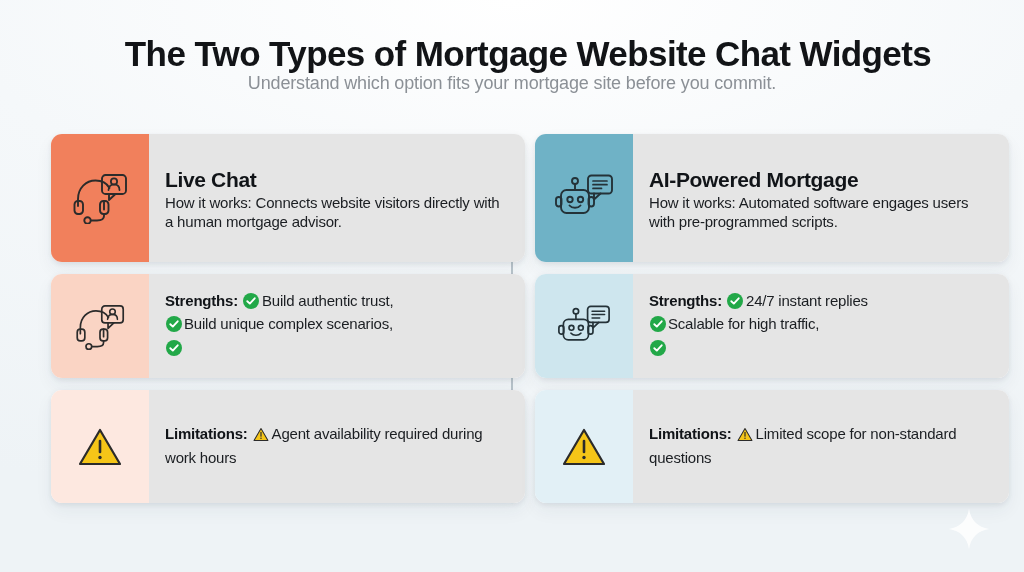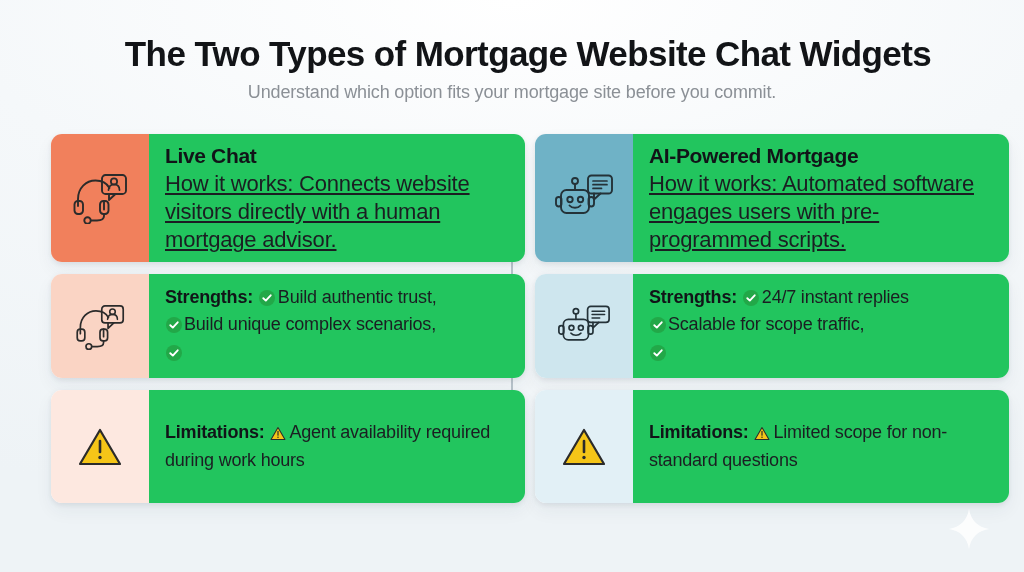"Understand which option fits your" .subtitle { margin-top: 9px -> none }
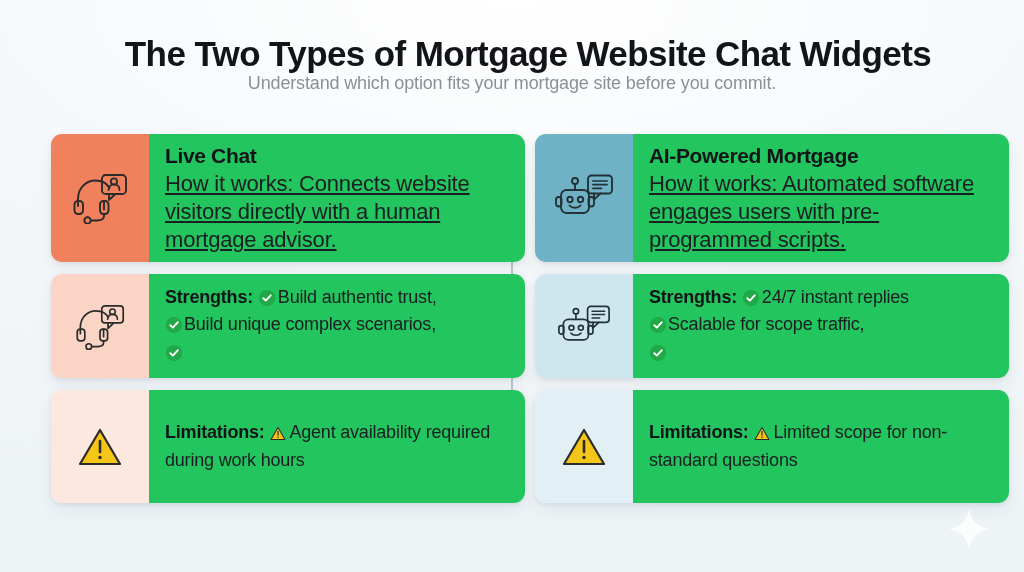"Live Chat" .body { background: #22c55e -> #e5e5e5 }
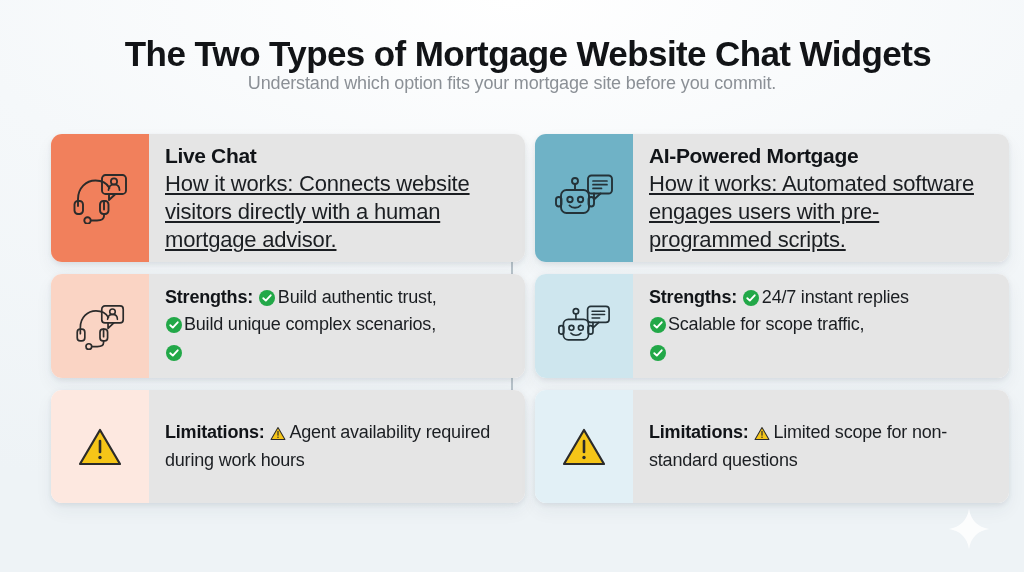"How it works: Connects website" .h-desc { font-size: 22px -> 15px; text-decoration: underline -> none }
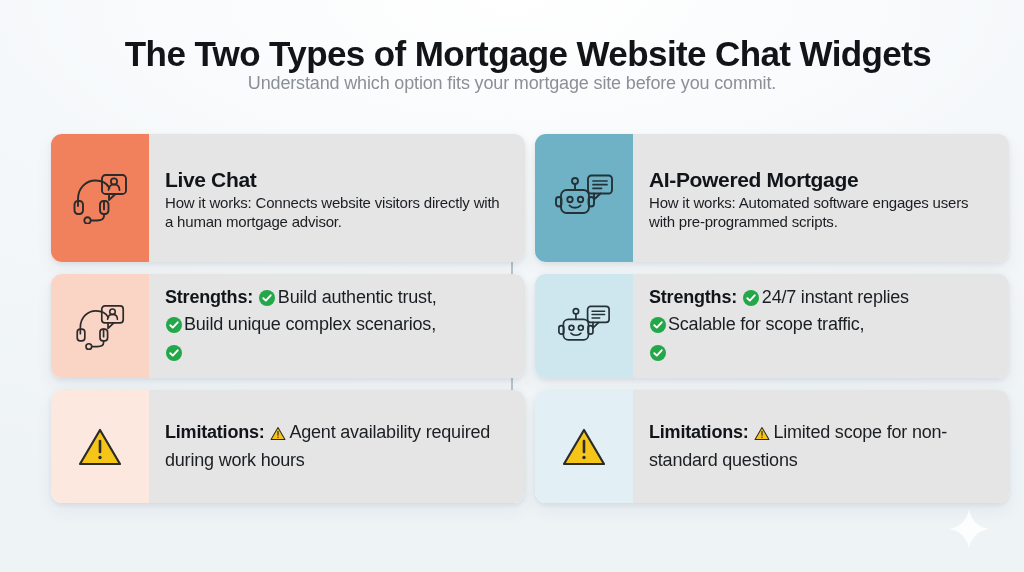"Strengths: Build authentic trust," .rowtext { font-size: 18px -> 15px }
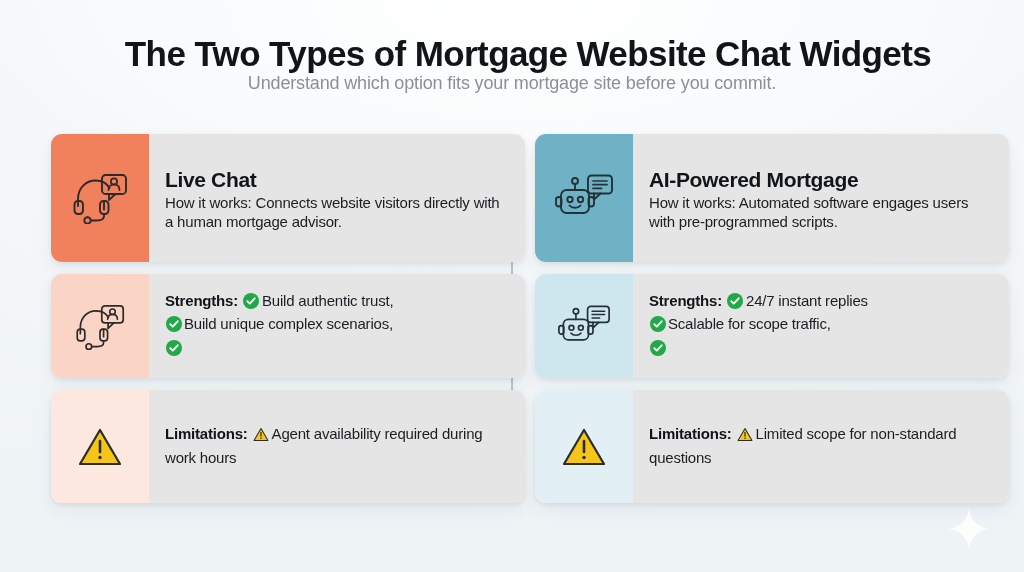"Scalable for scope traffic," span { text: scope -> high }
